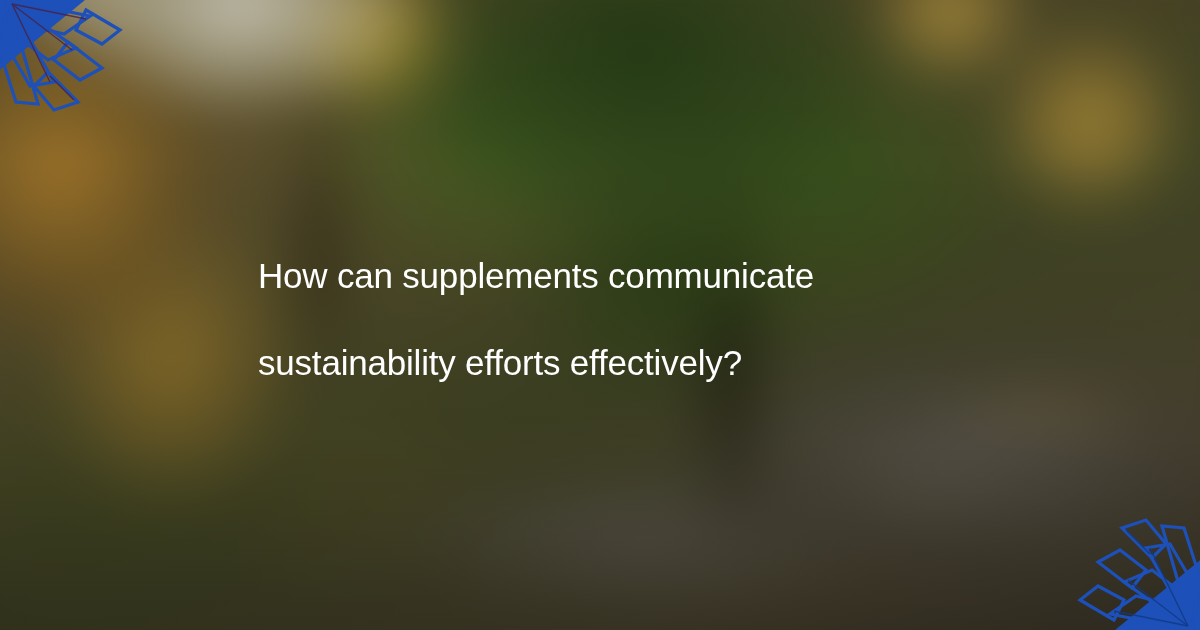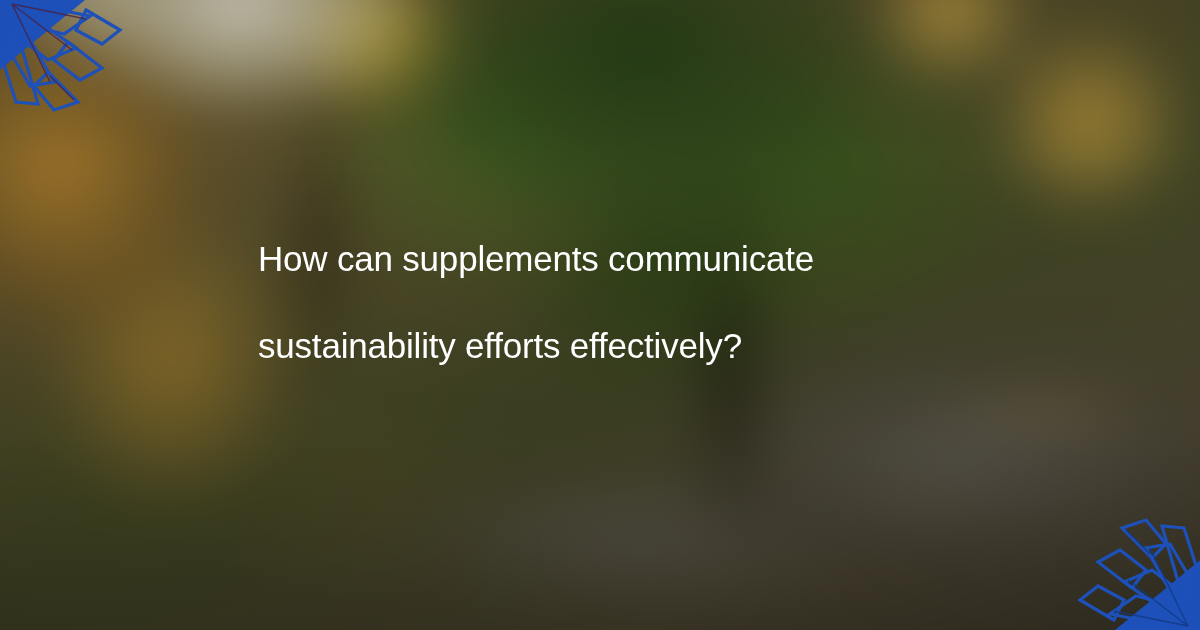"How can supplements communicate" .card { top: 185px -> 202px }
